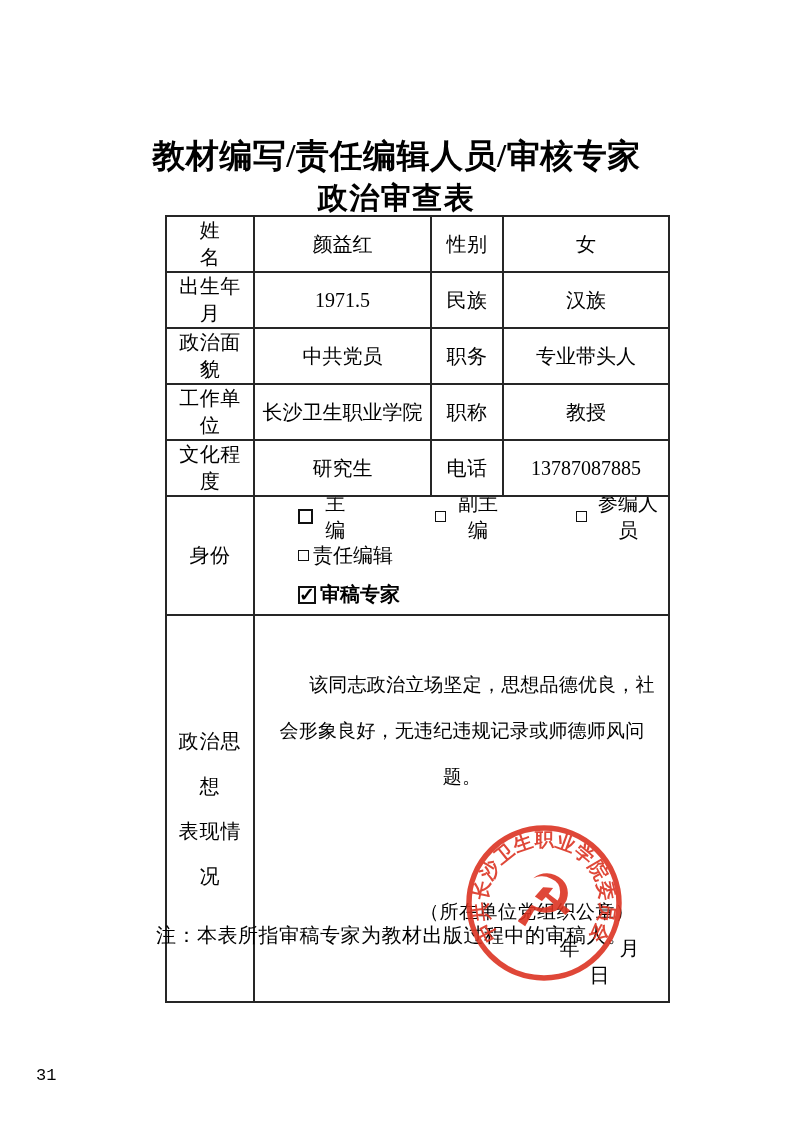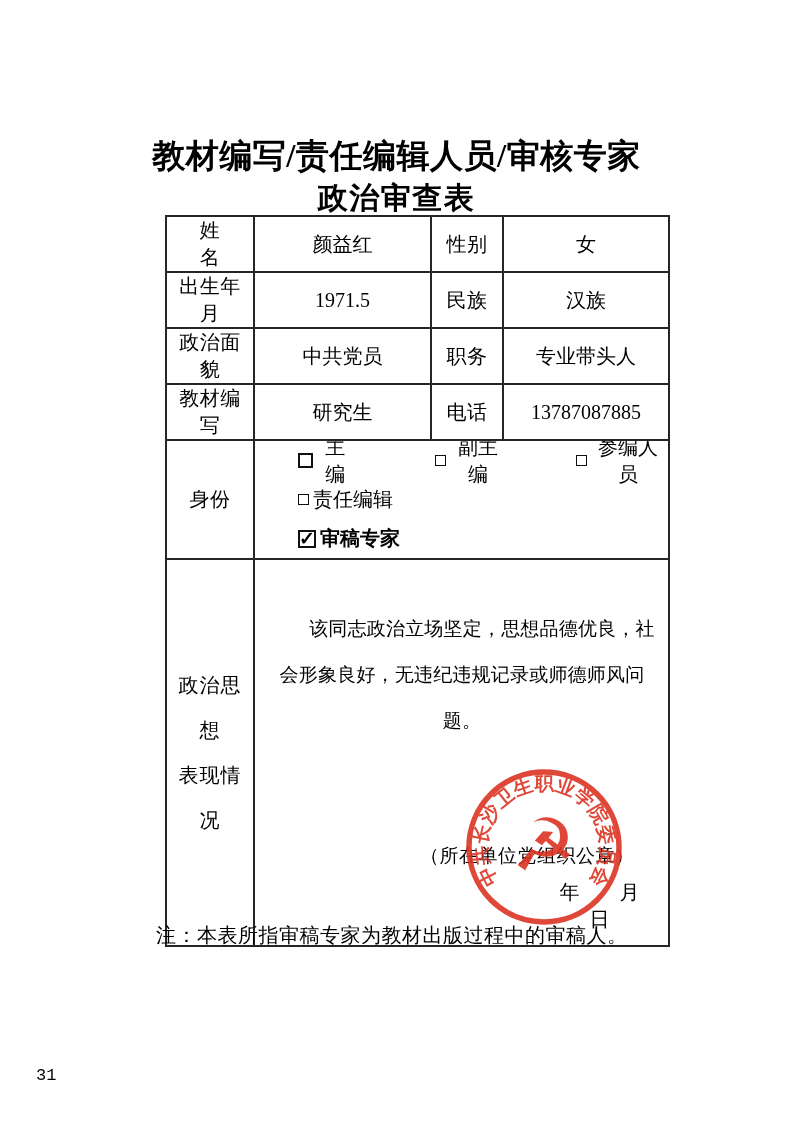"工作单位" tr.r { html: none -> <tr> <td>工作单位</td> <td>长沙卫生职业学院</td> <td>职称</td> <td>教授</td> </tr> }
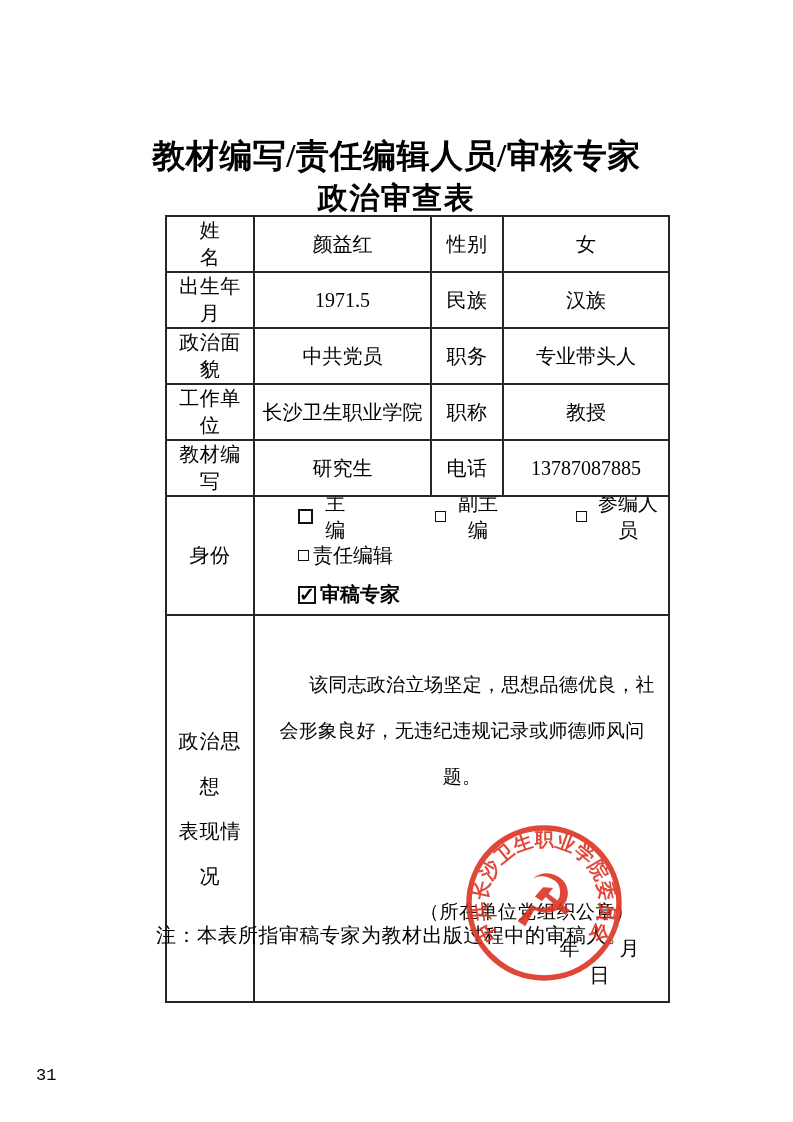"教材编写" td.lbl { text: 教材编写 -> 文化程度 }
